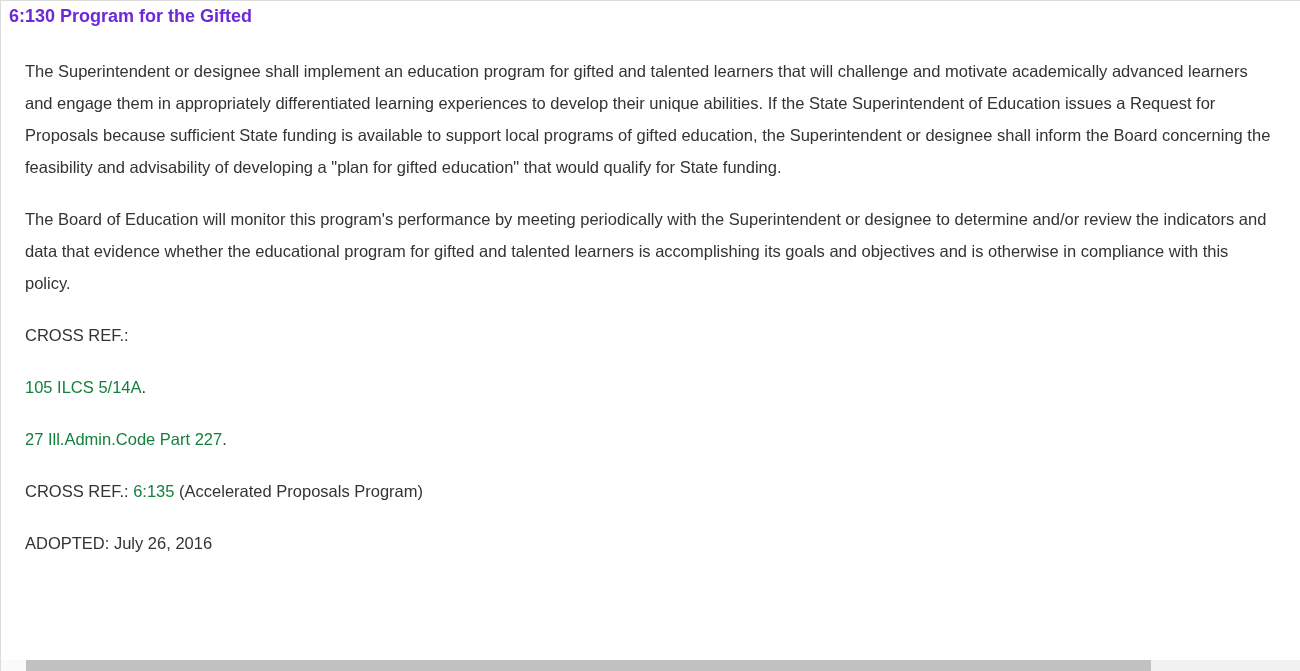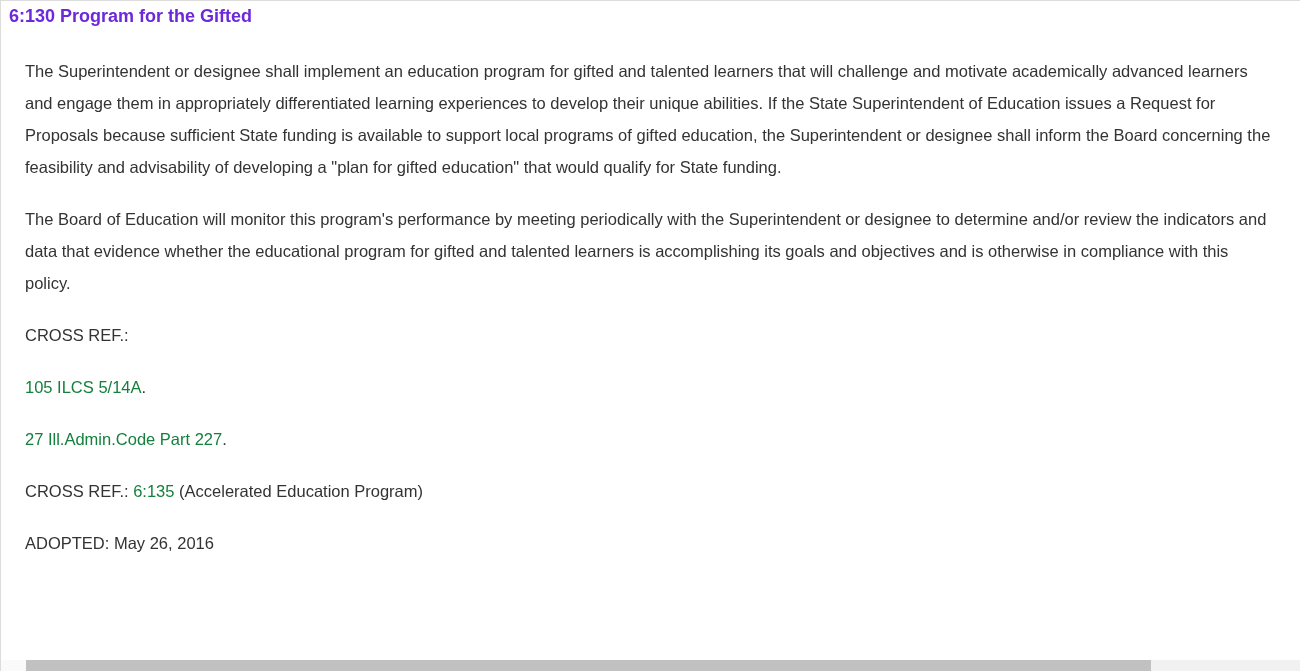"(Accelerated Education Program)" span { text: Education -> Proposals }
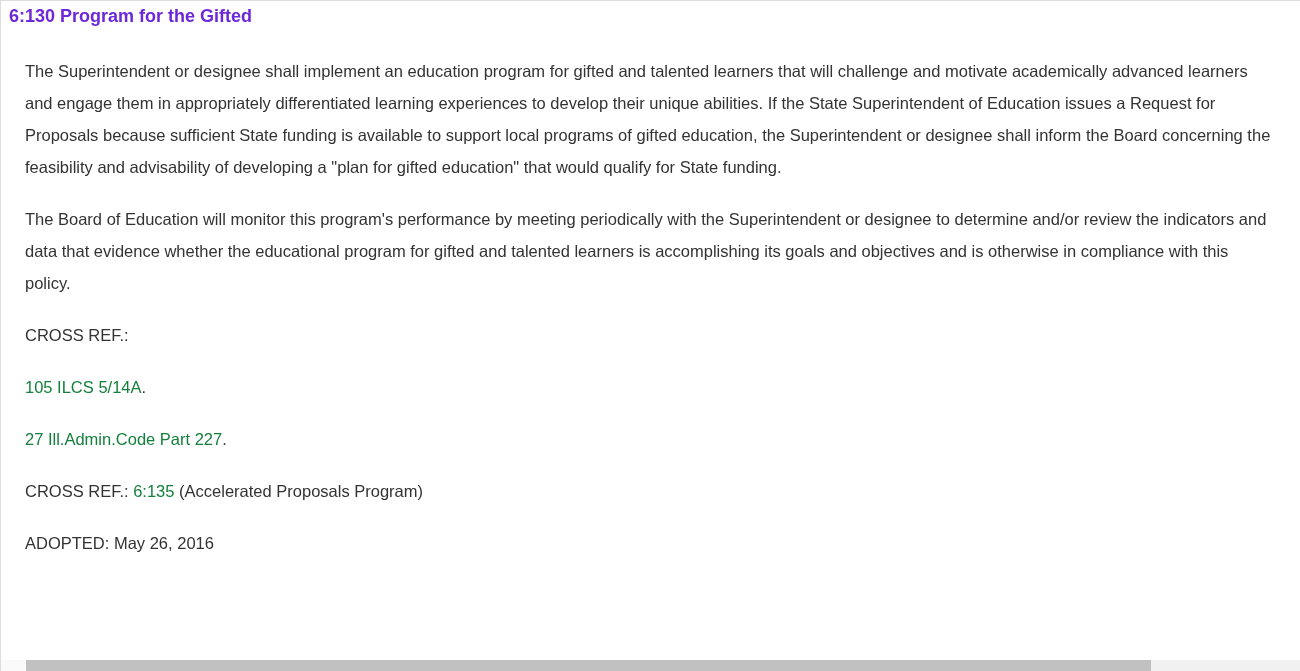"ADOPTED: May 26, 2016" p.para { text: May -> July }
